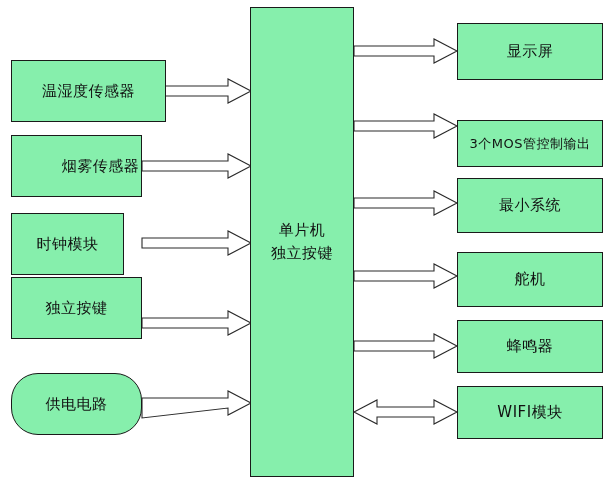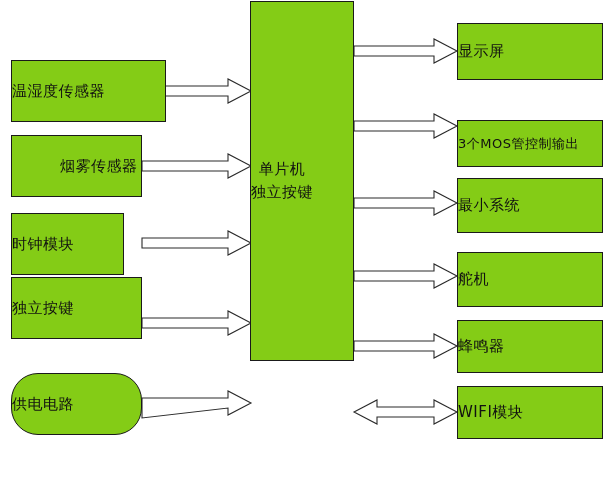"显示屏" .node { background: #84cc16 -> #86efac; justify-content: flex-start -> center }
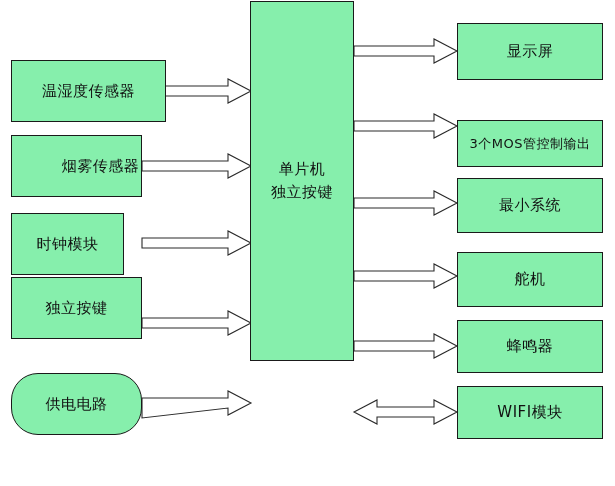"单片机" div.node { height: 360px -> 470px; top: 1px -> 7px }
